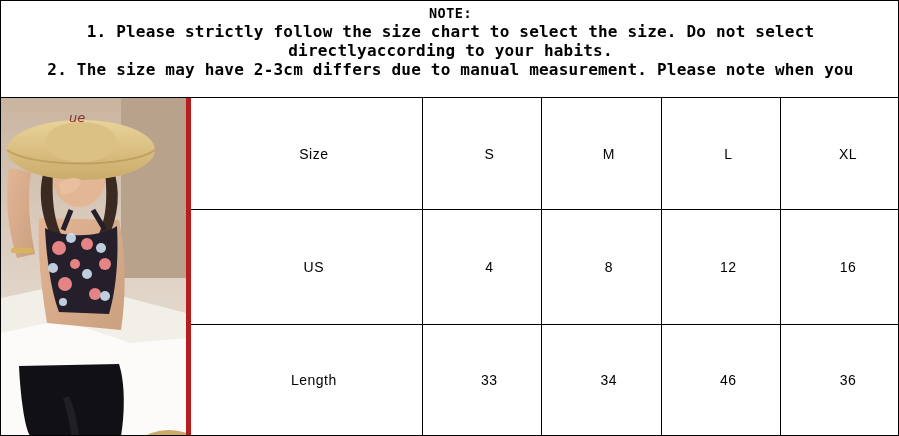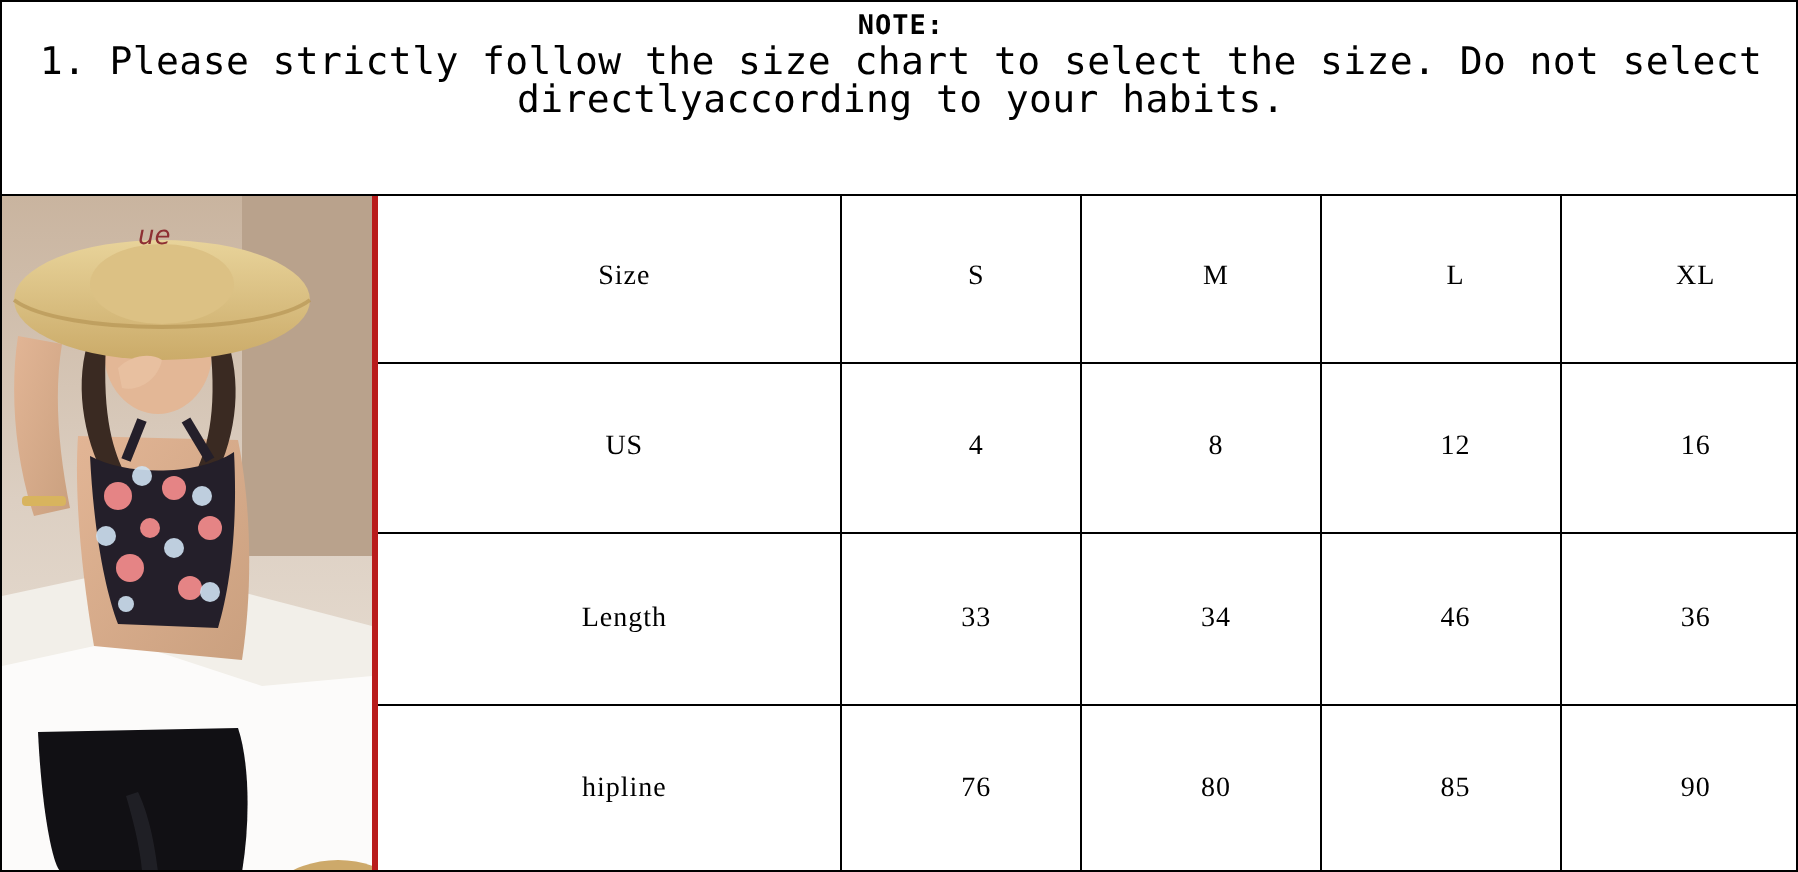"1. Please strictly follow the" .note-line { font-size: 19px -> 16px; font-weight: normal -> bold }
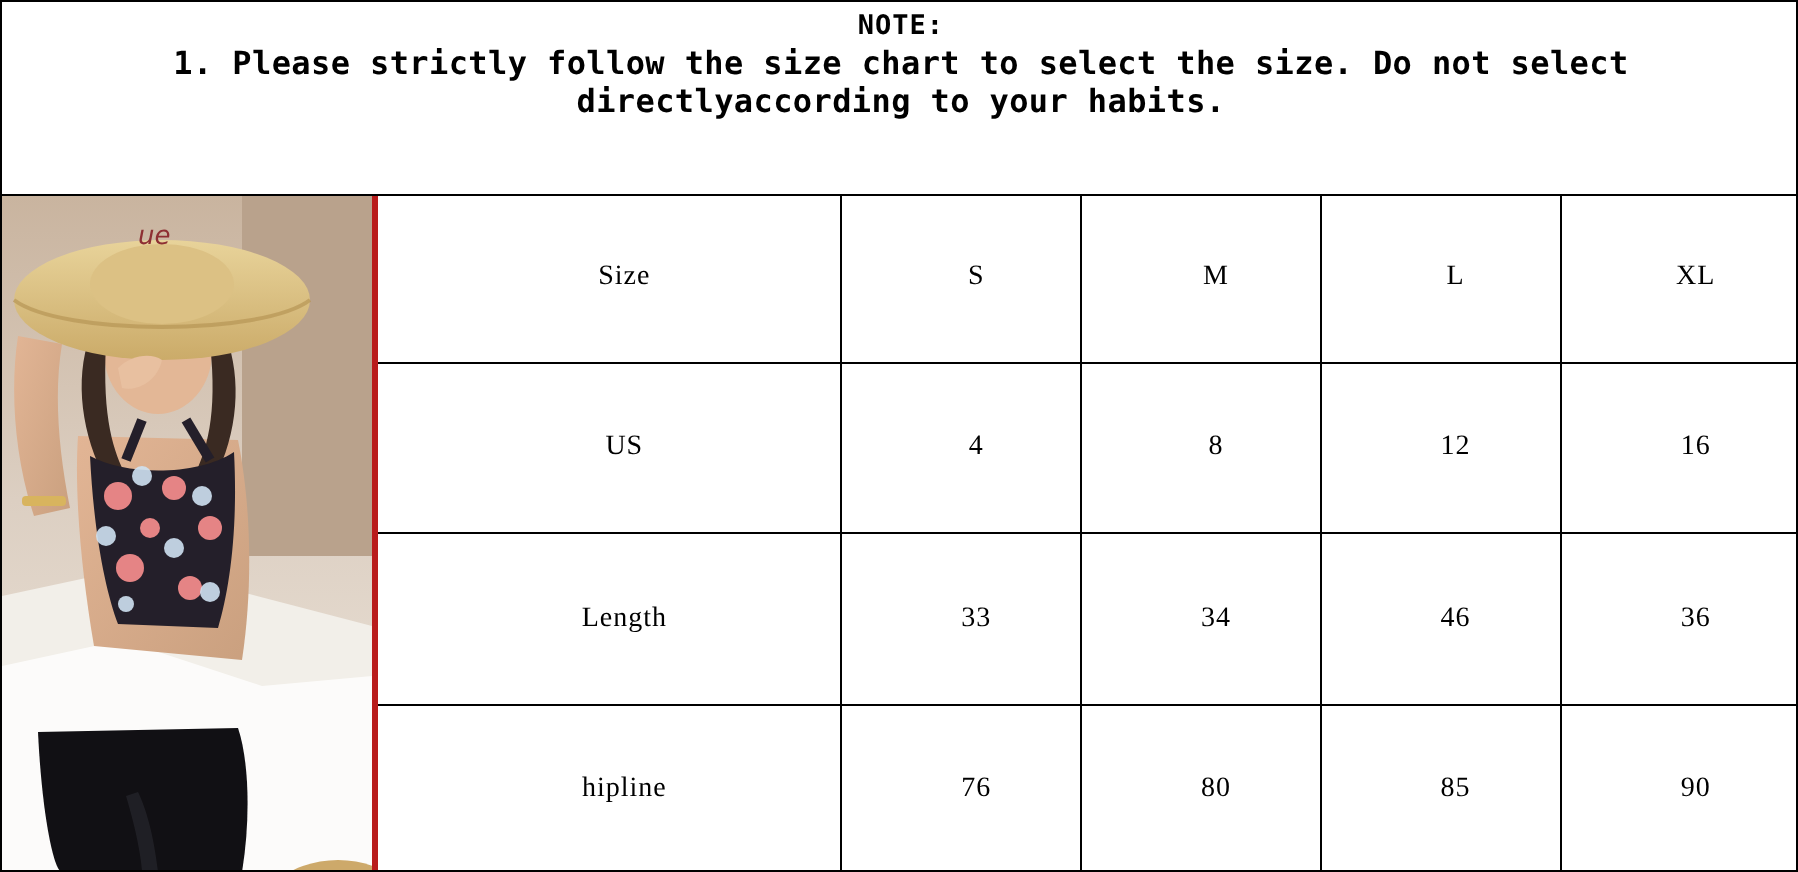"2. The size may have" div.note-line { html: none -> <div>2. The size may have 2-3cm differs due to manual measurement. Please note when you</div> }
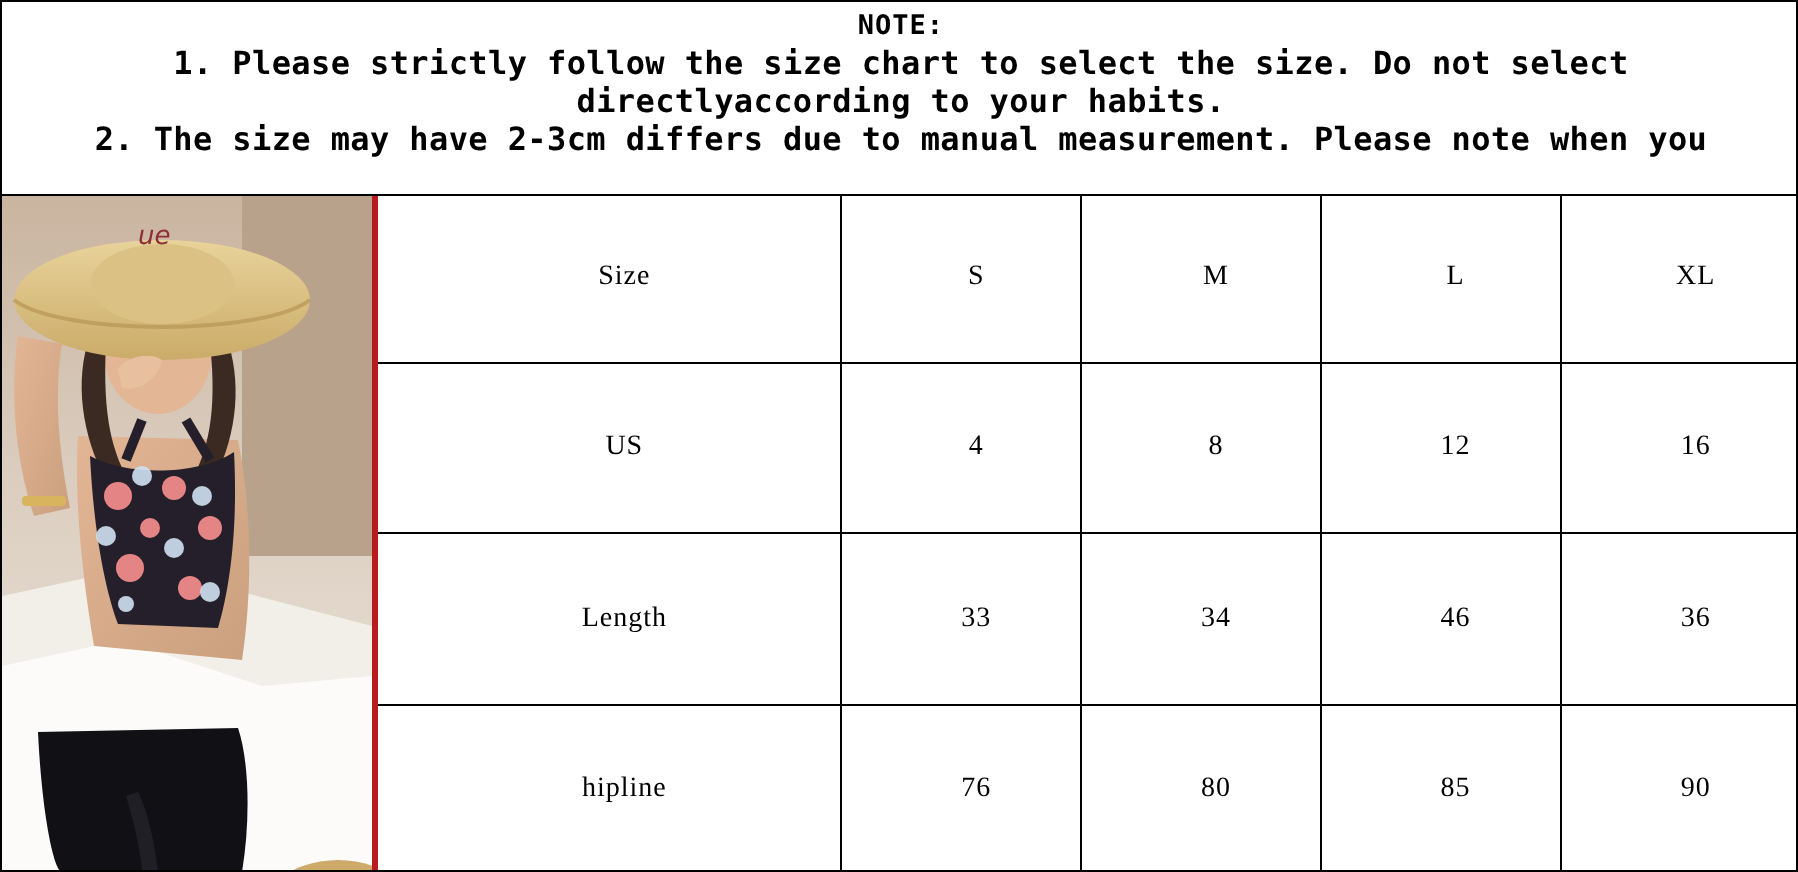"ue" .photo { border-right: 3px solid #b91c1c -> 5px solid #b91c1c }
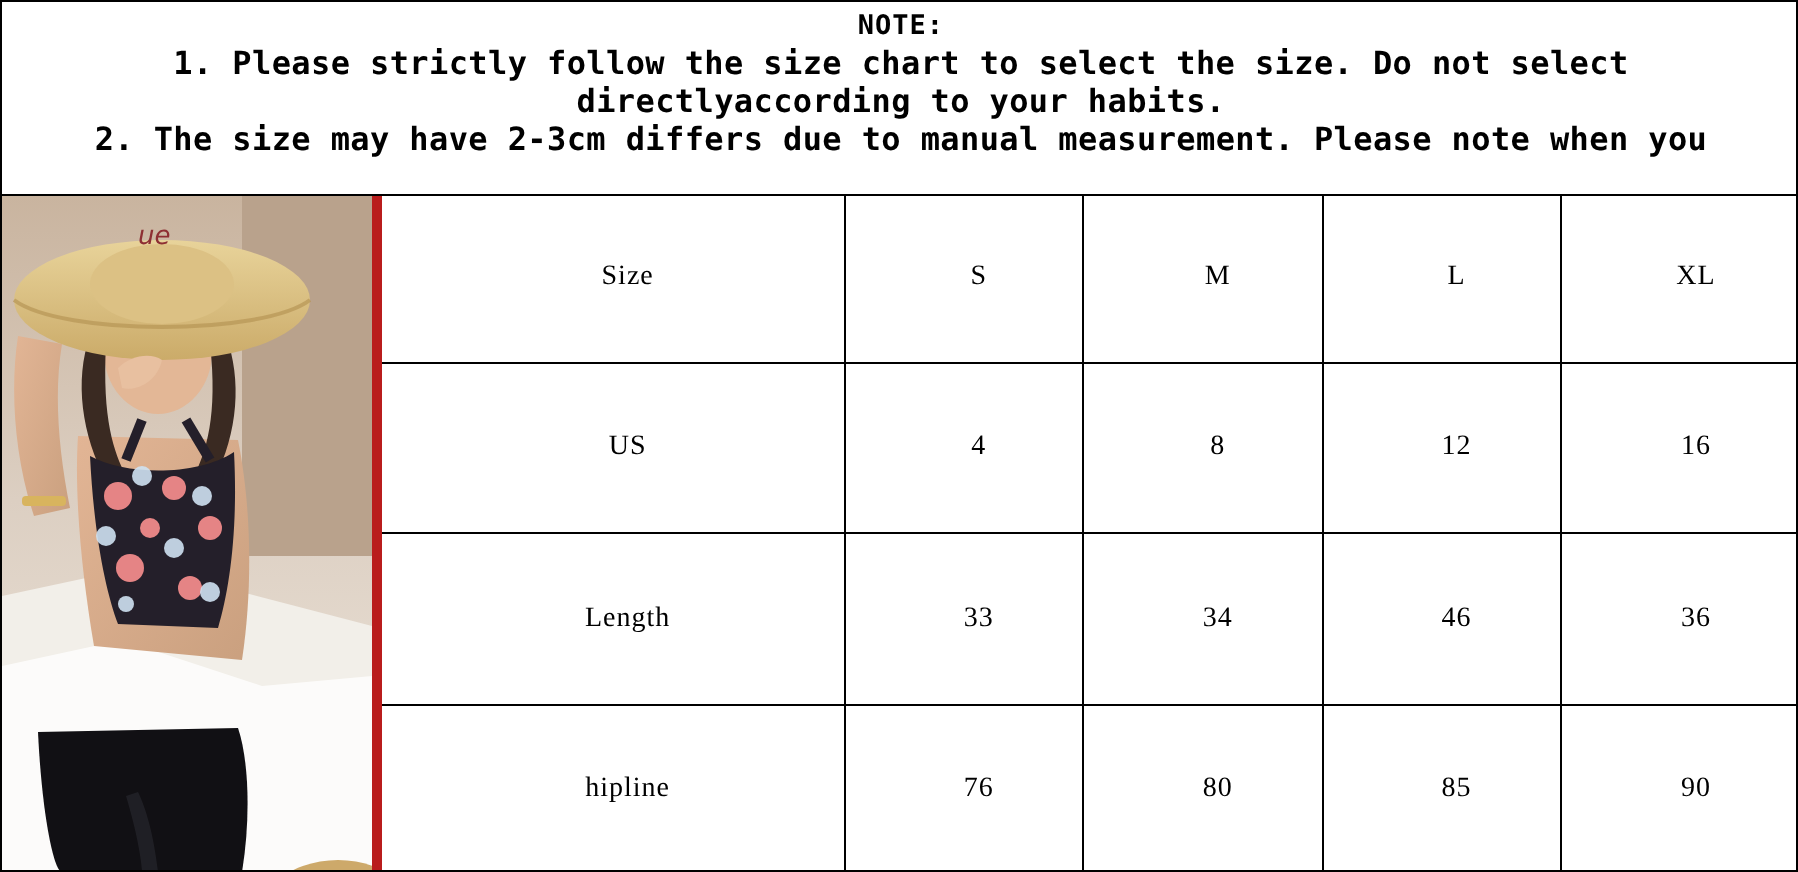"Size" table.size-chart td { font-family: Liberation Serif, serif -> Liberation Sans, sans-serif }
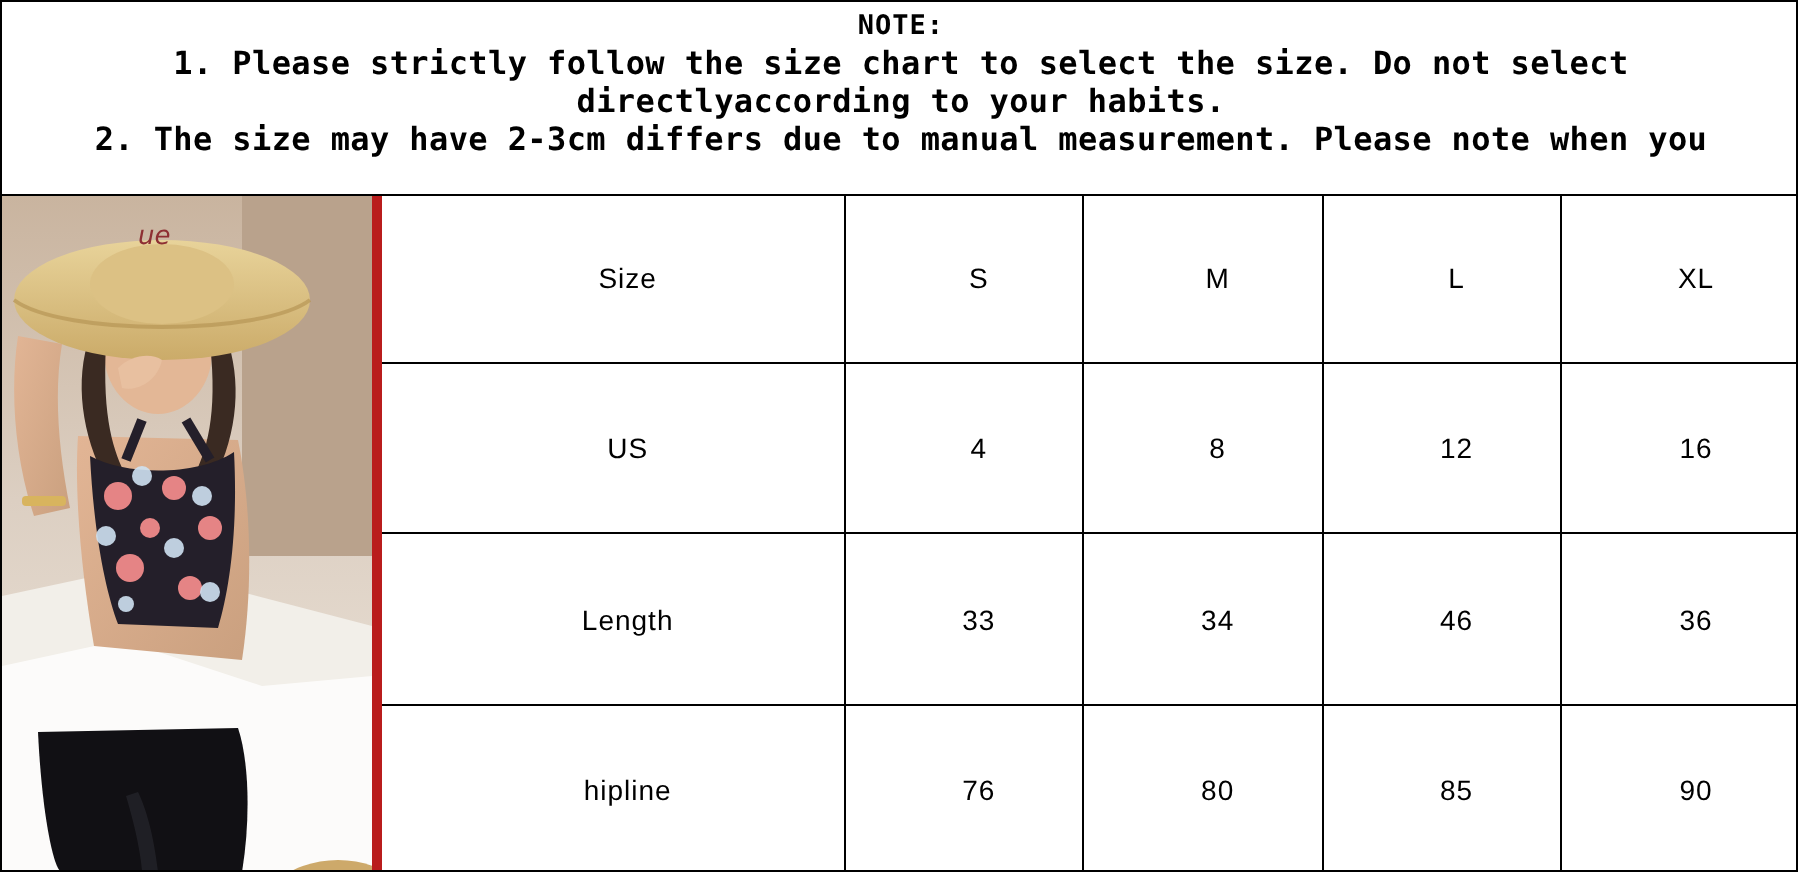"hipline" tr { html: <tr> <td>hipline</td> <td>76</td> <td>80</td> <td>85</td> <td>90</td> </tr> -> none }
